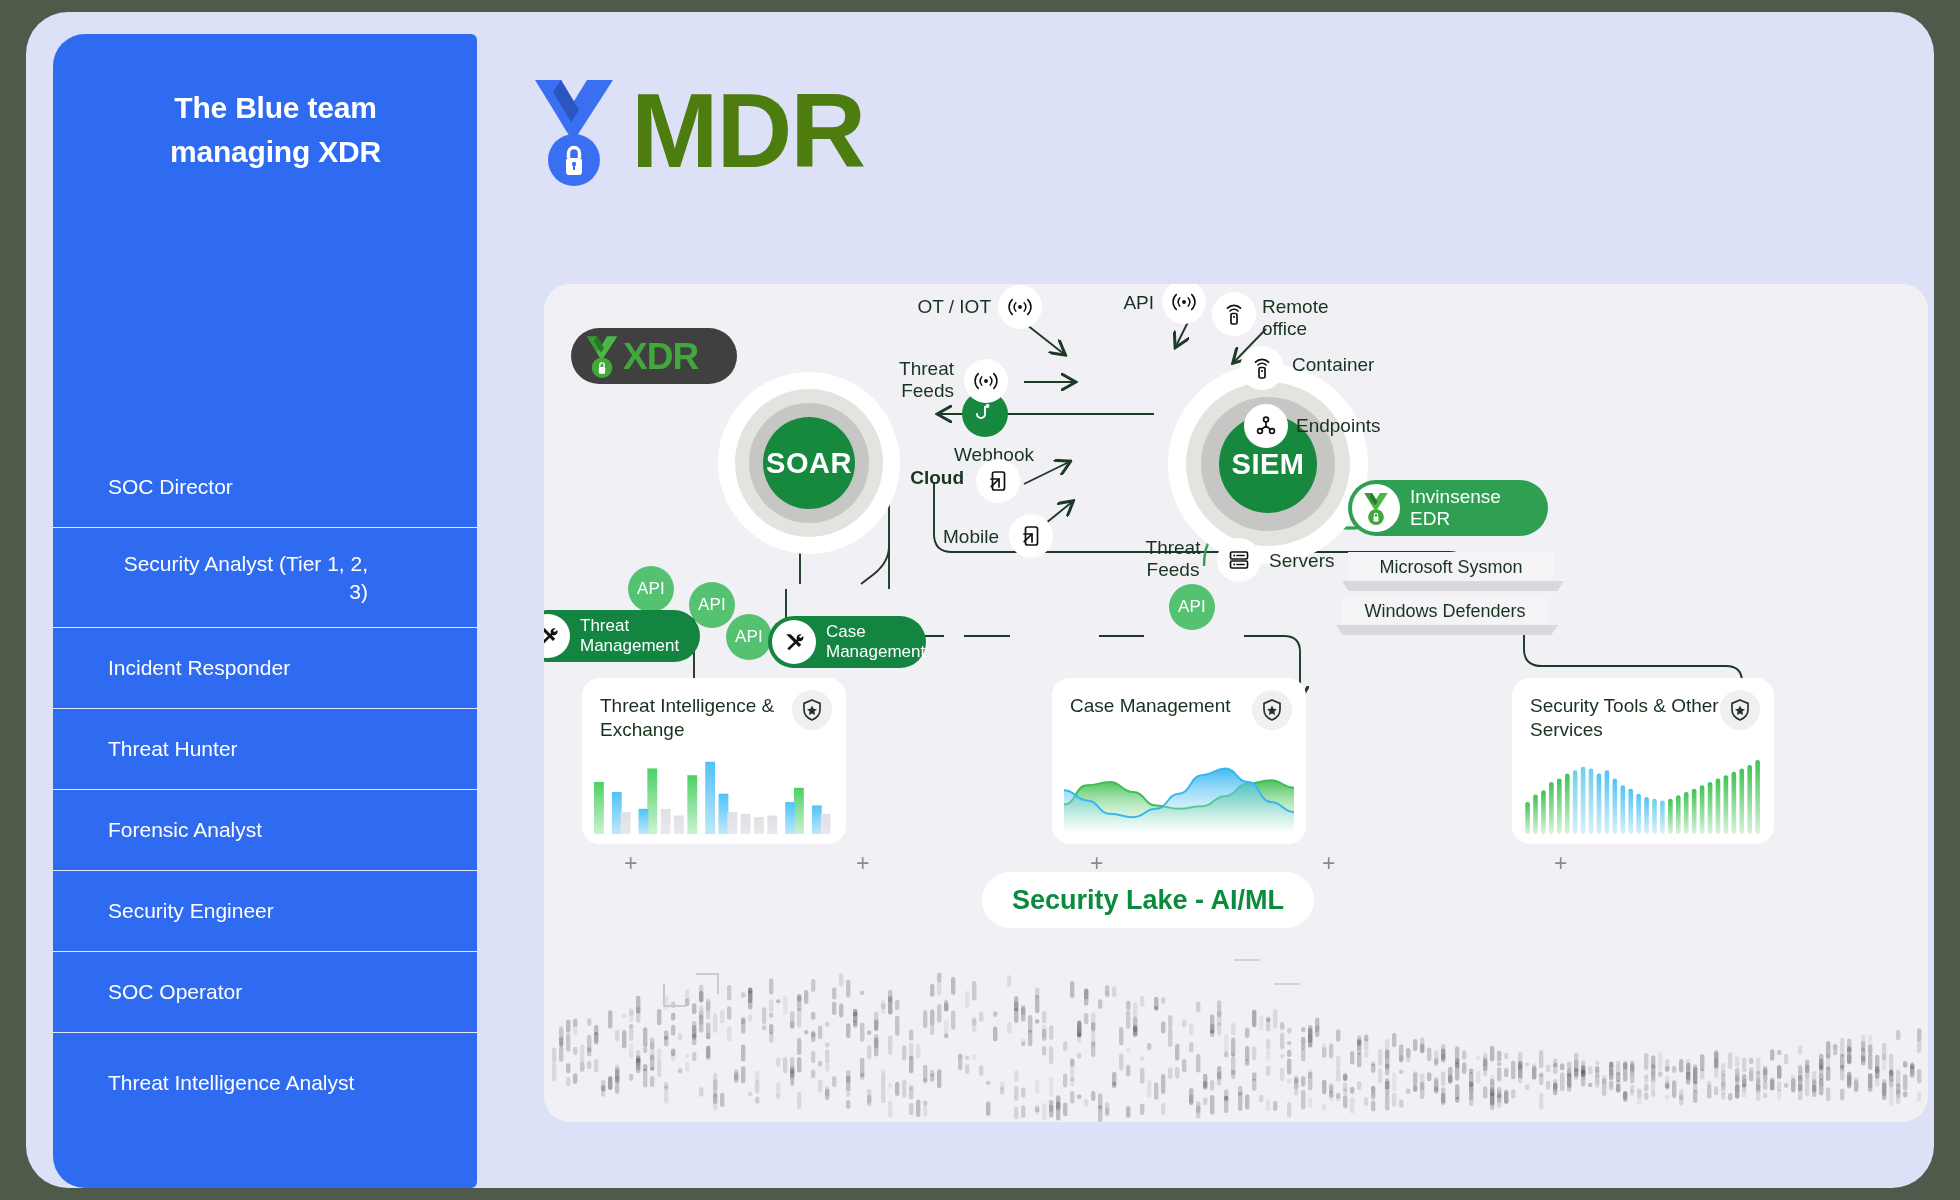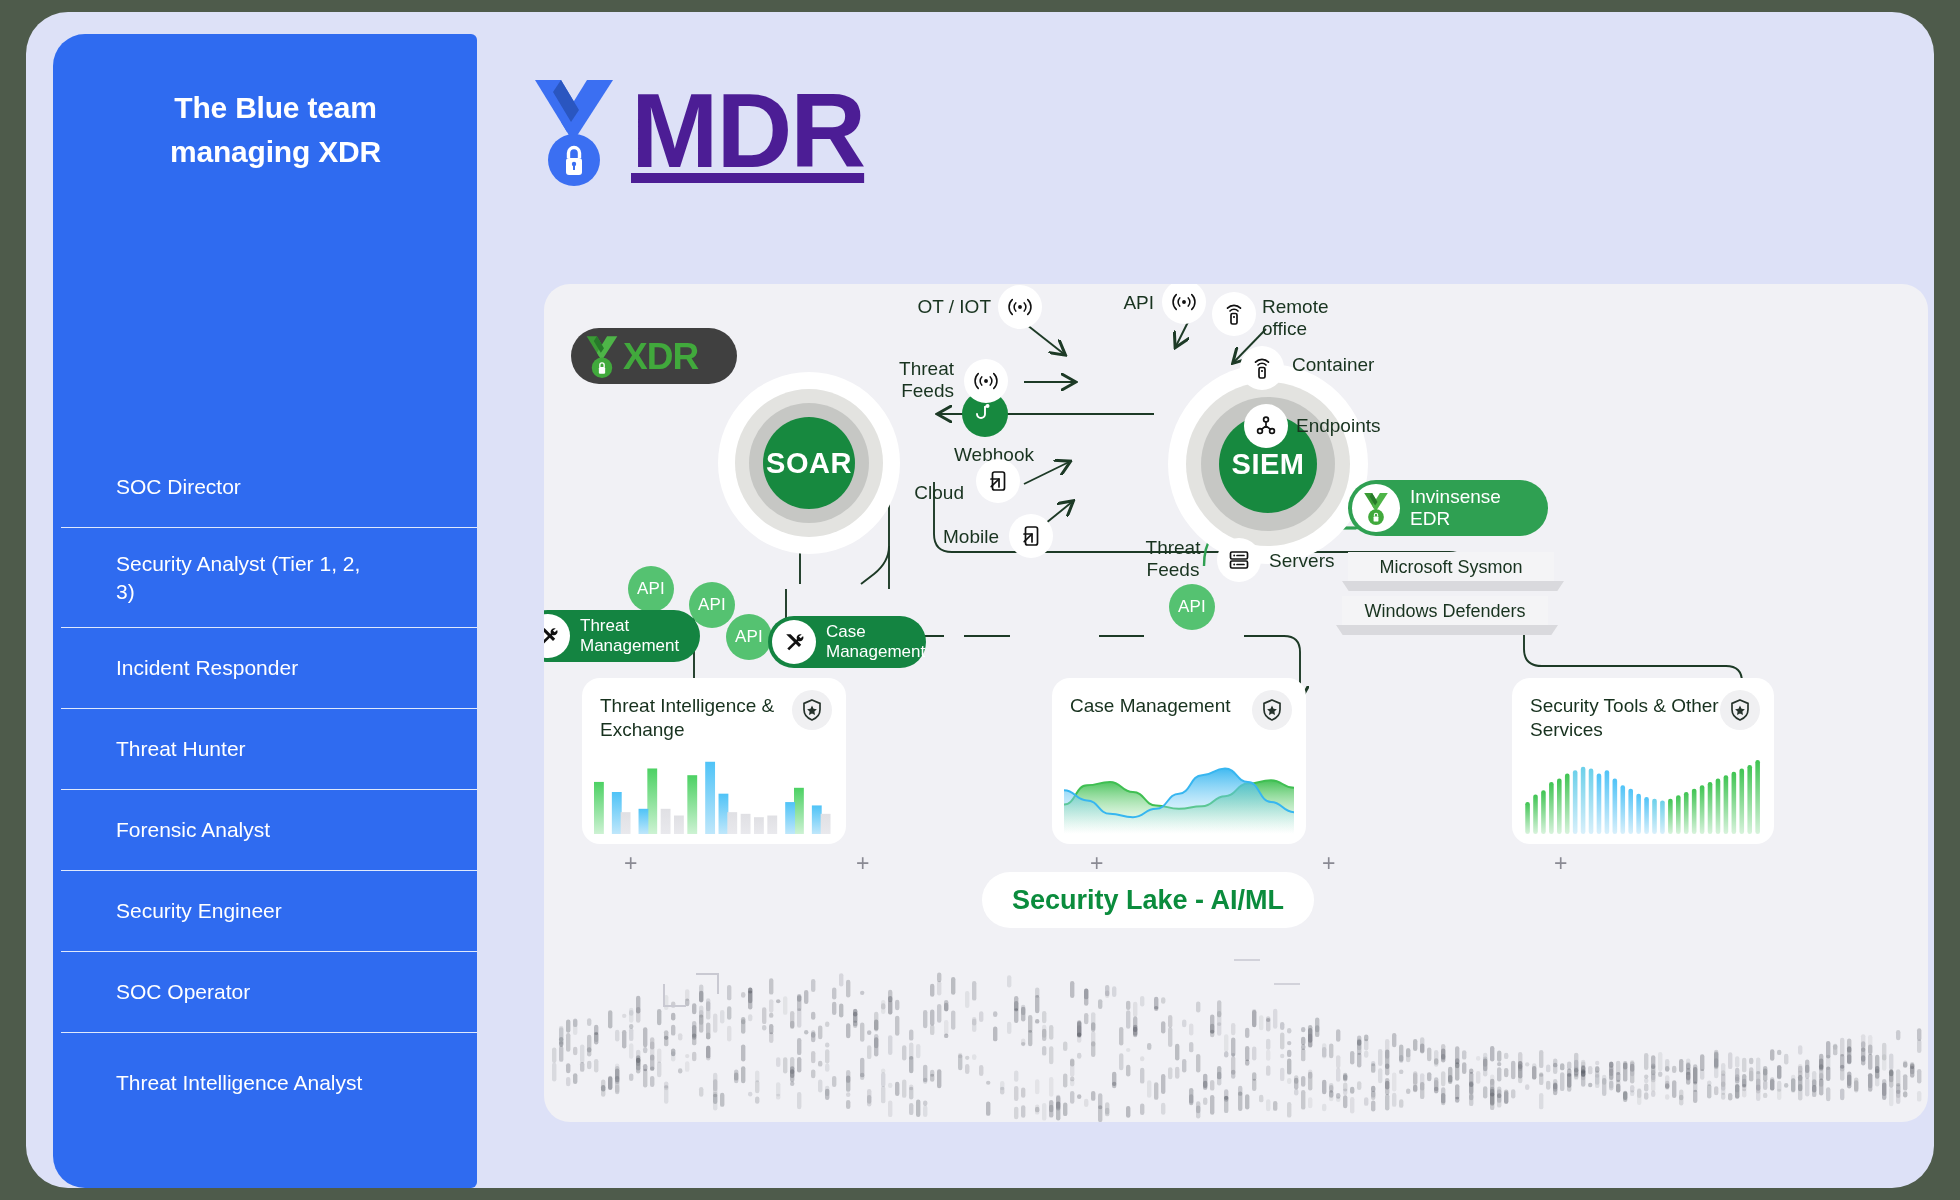"MDR" .mdr-word { color: #4c1d95 -> #4d7c0f; text-decoration: underline -> none }
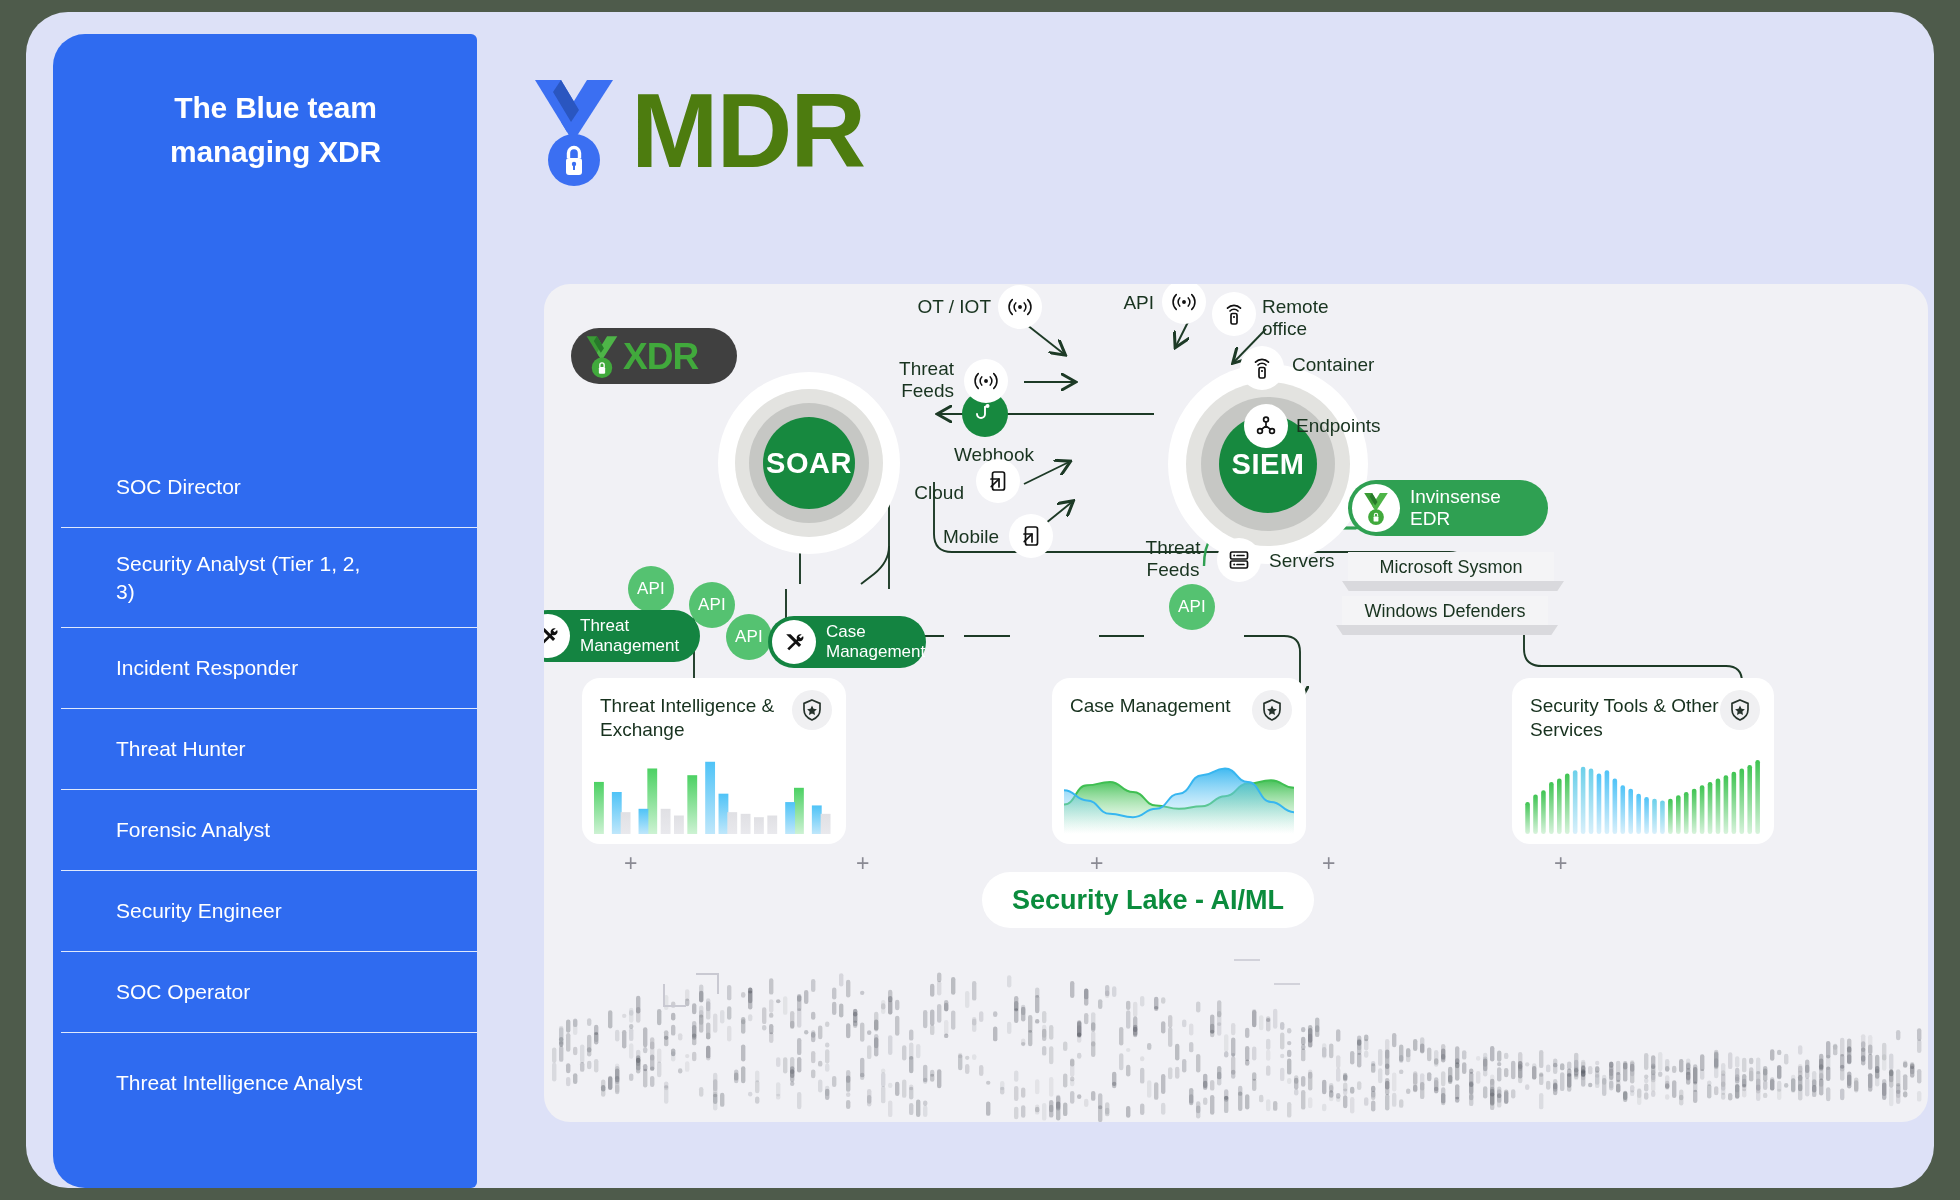"SOC Director" .role-list { left: 8px -> 0; text-align: none -> right }
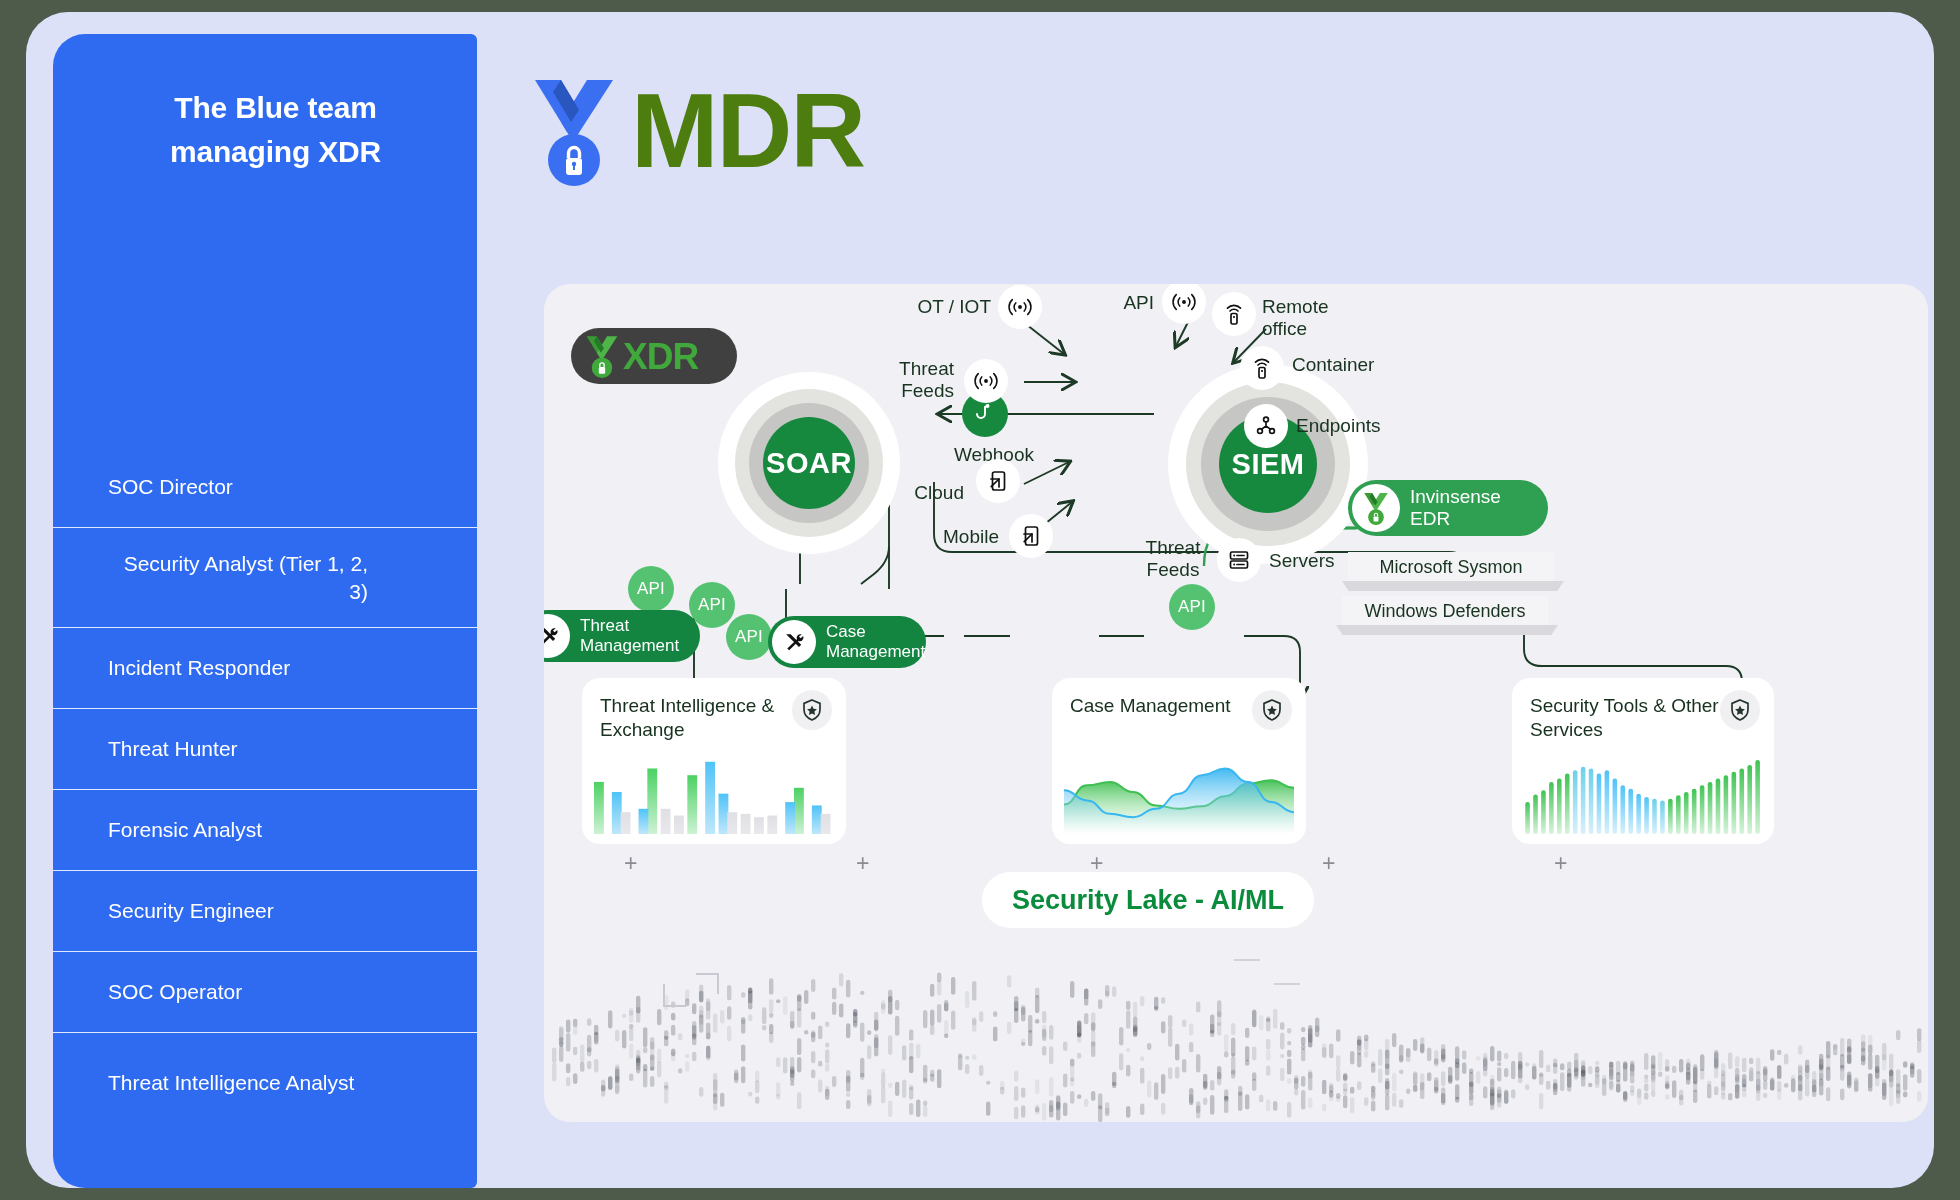"Cloud" div.lbl { font-weight: none -> bold; top: 198px -> 183px }
